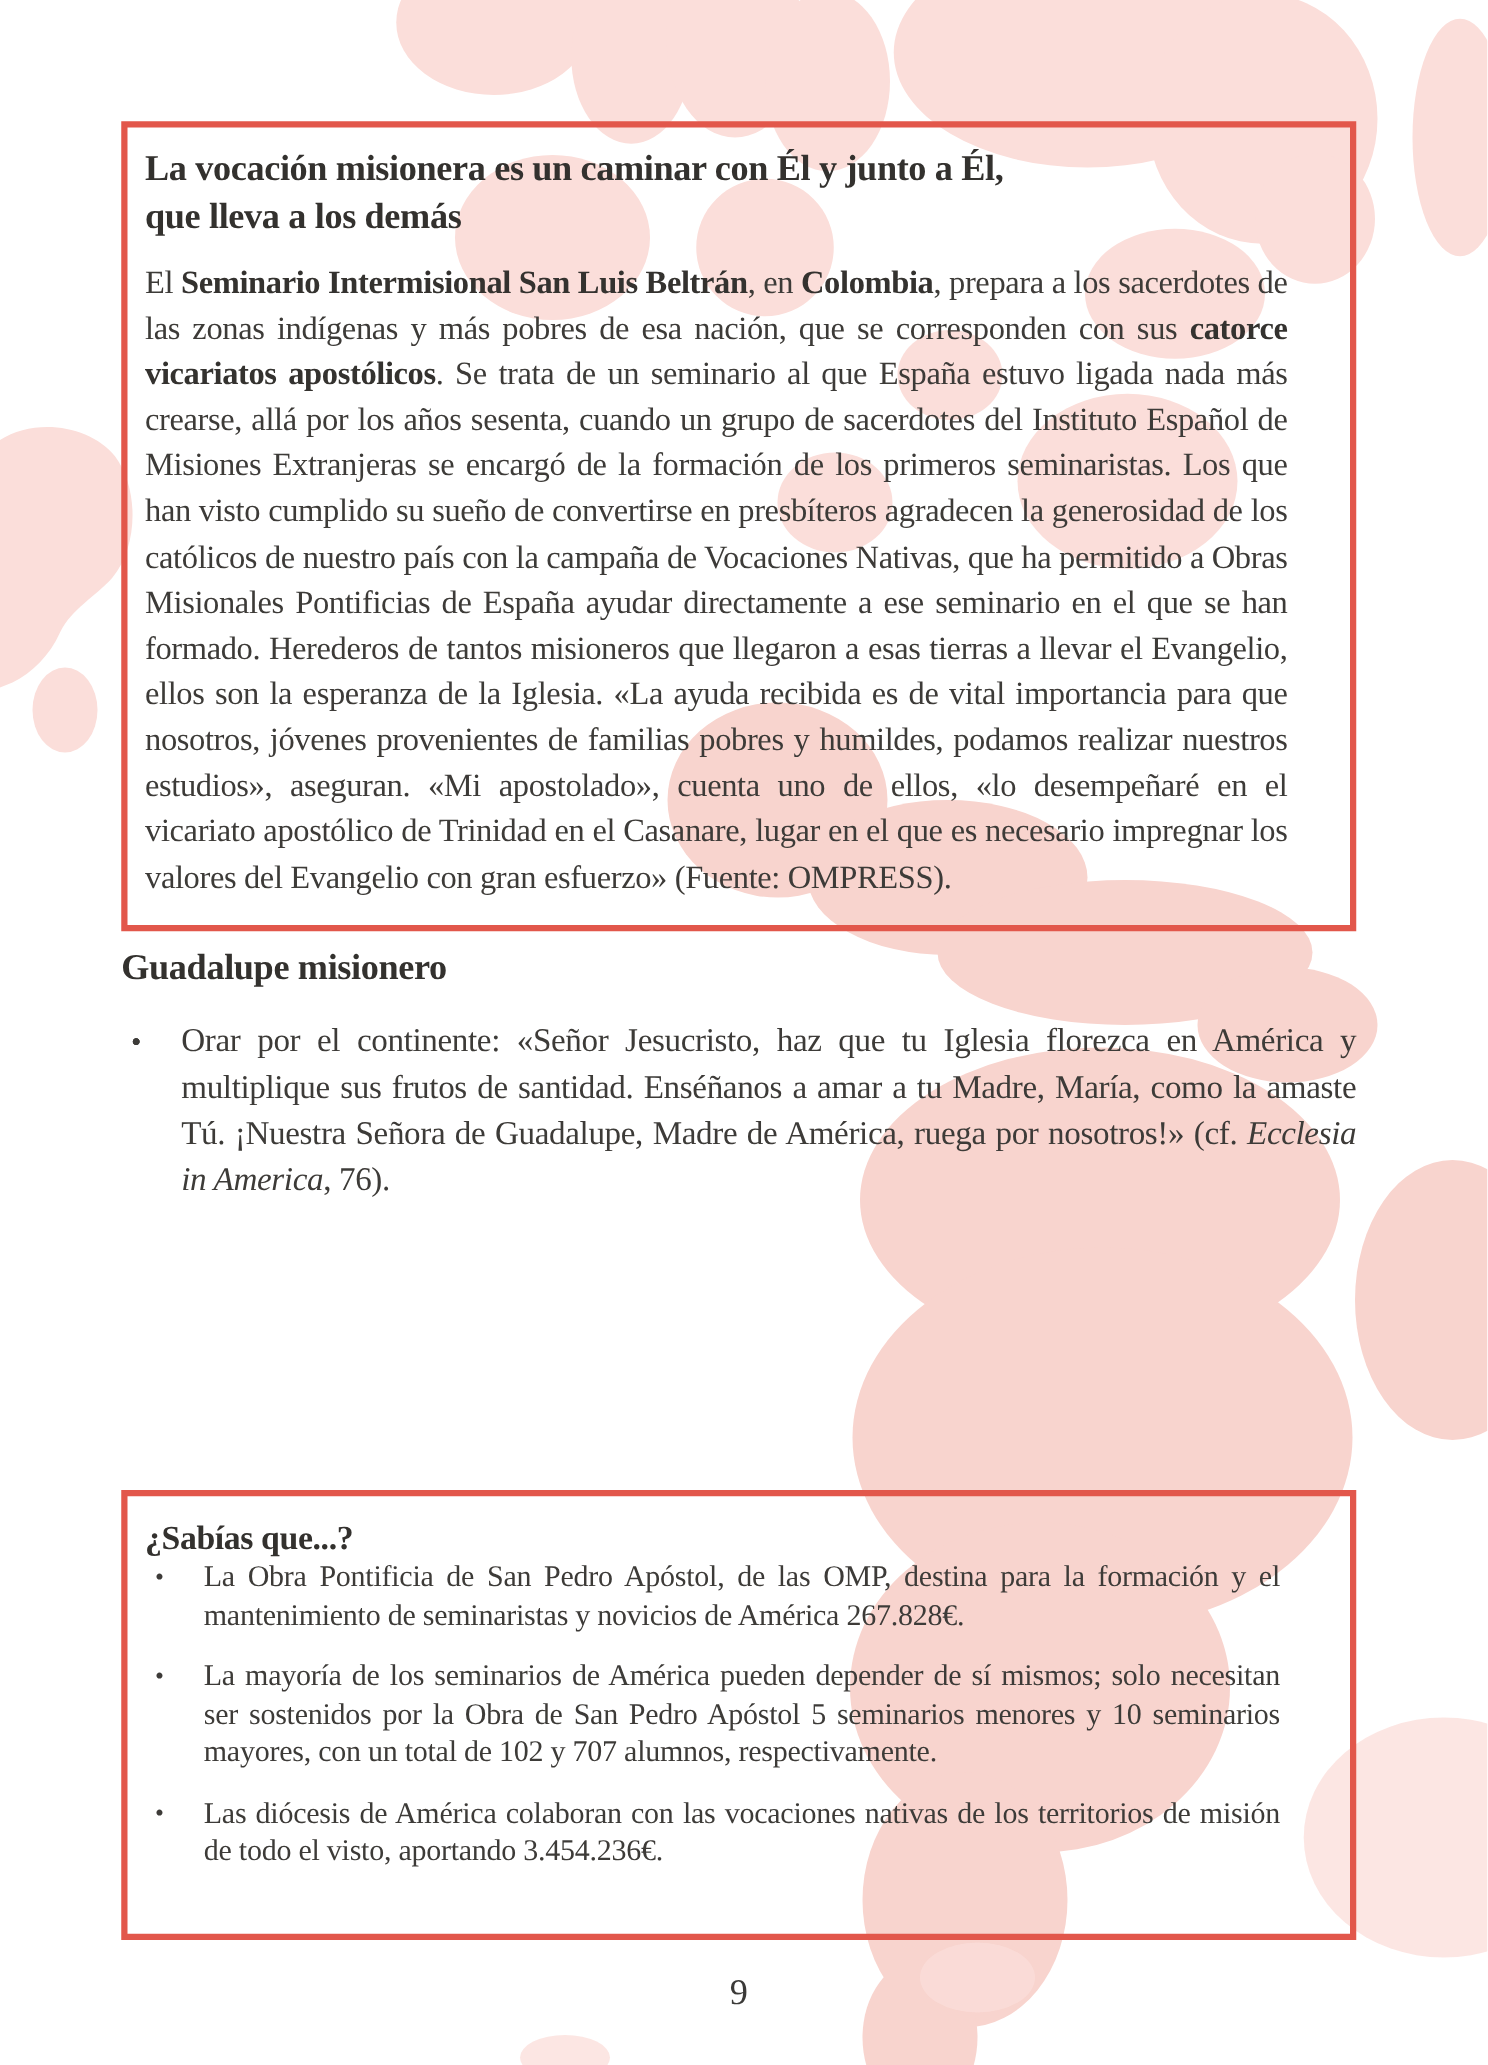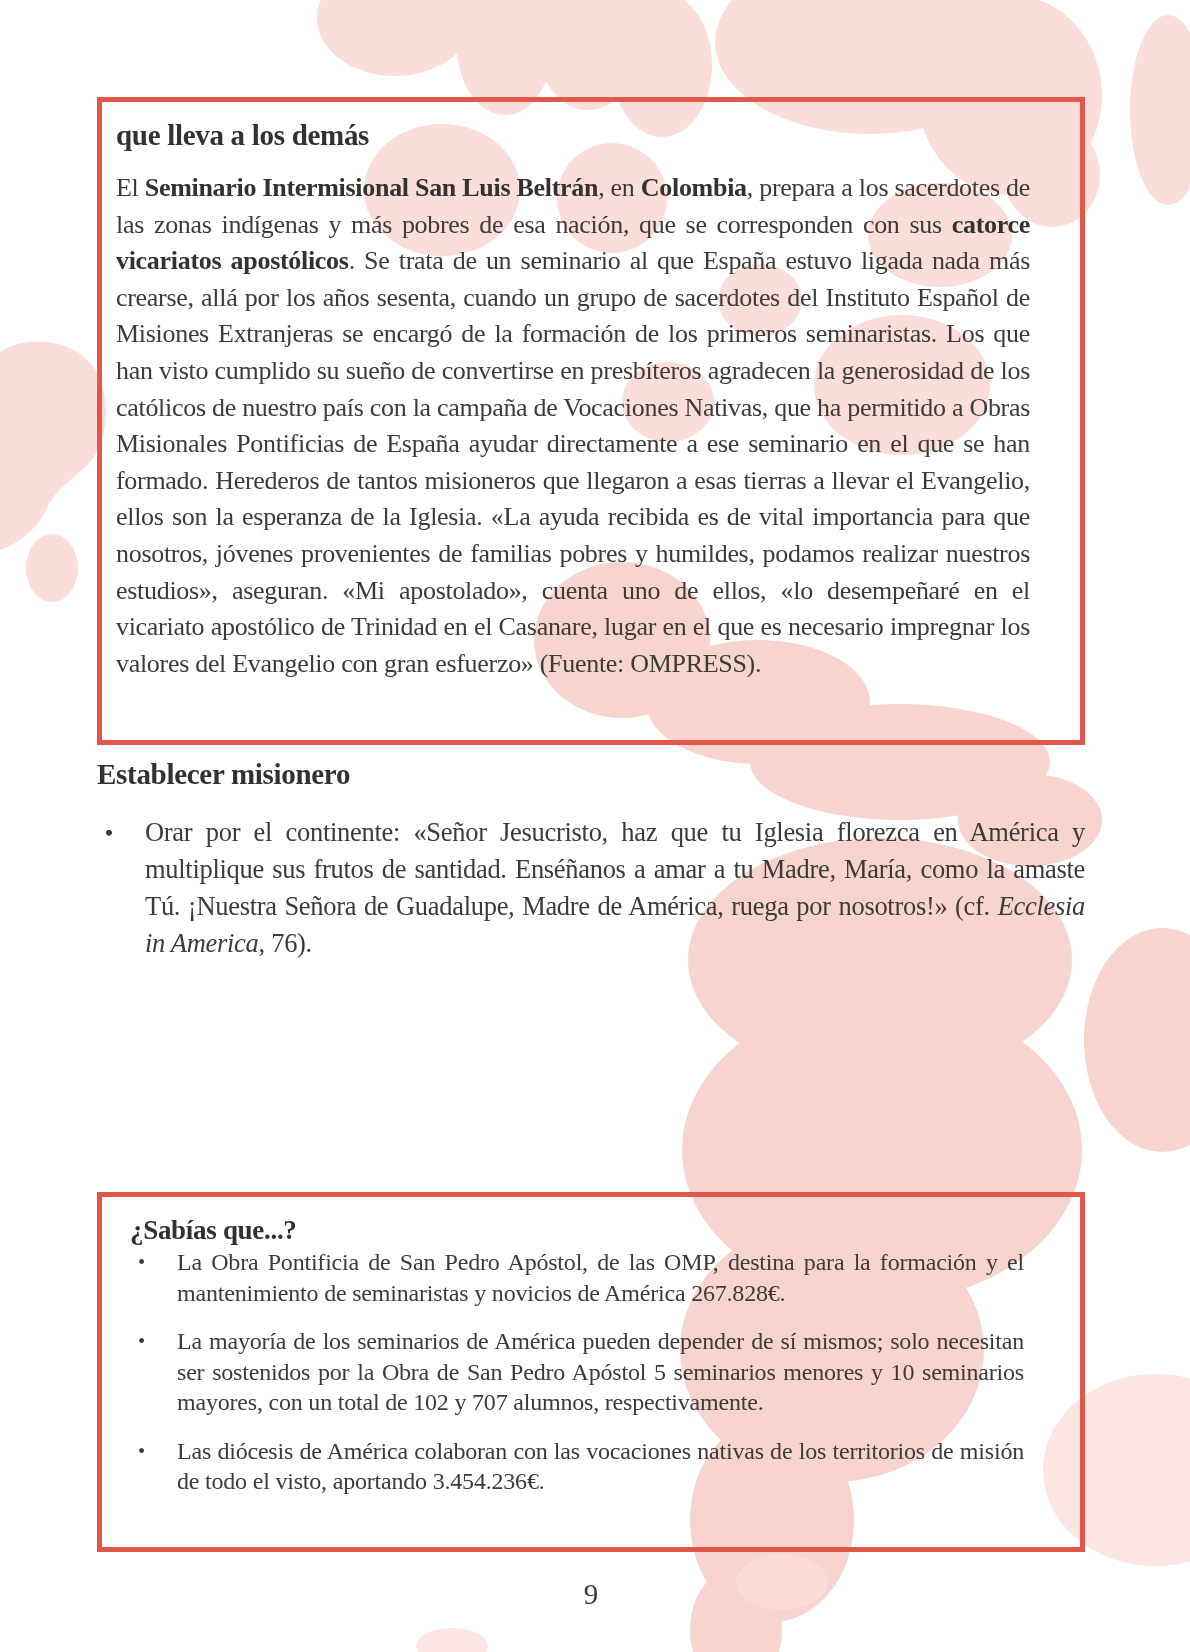"La vocación misionera es un" div { html: none -> <div>La vocación misionera es un caminar con Él y junto a Él,</div> }
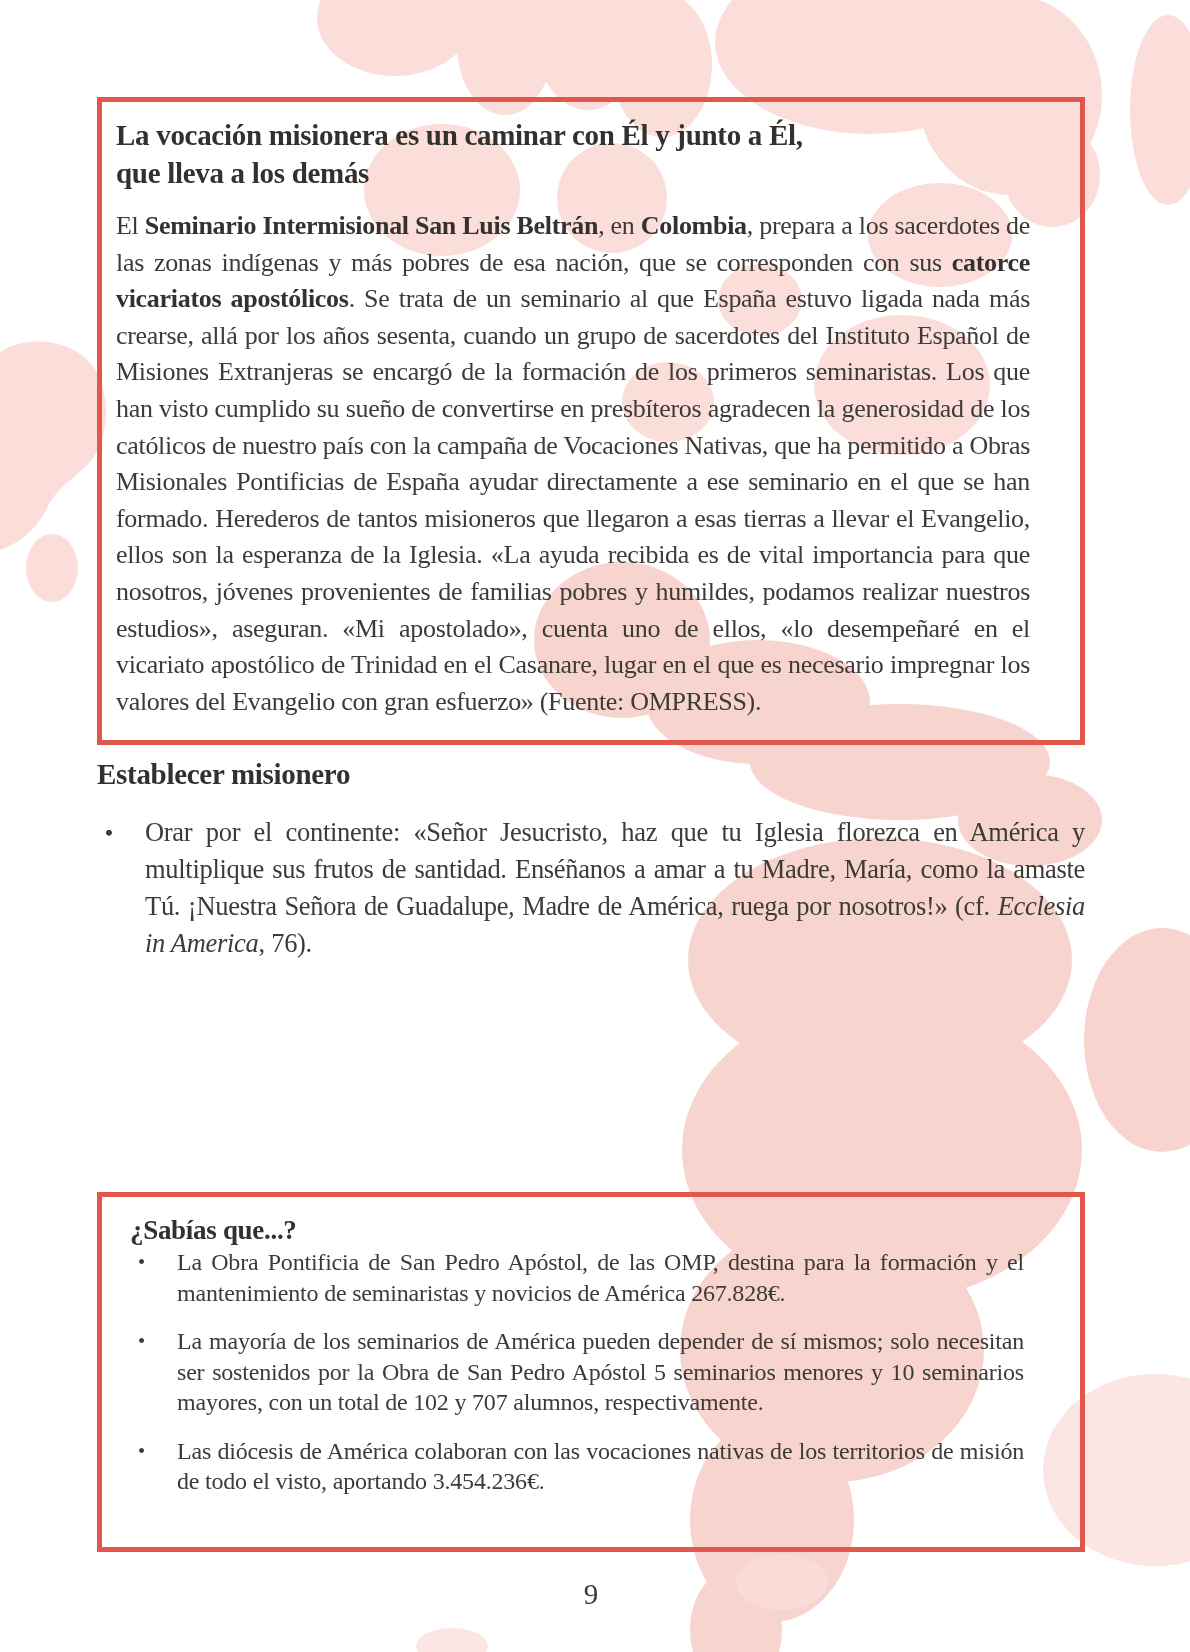"Establecer misionero" h3.section-heading { text: Establecer -> Guadalupe }
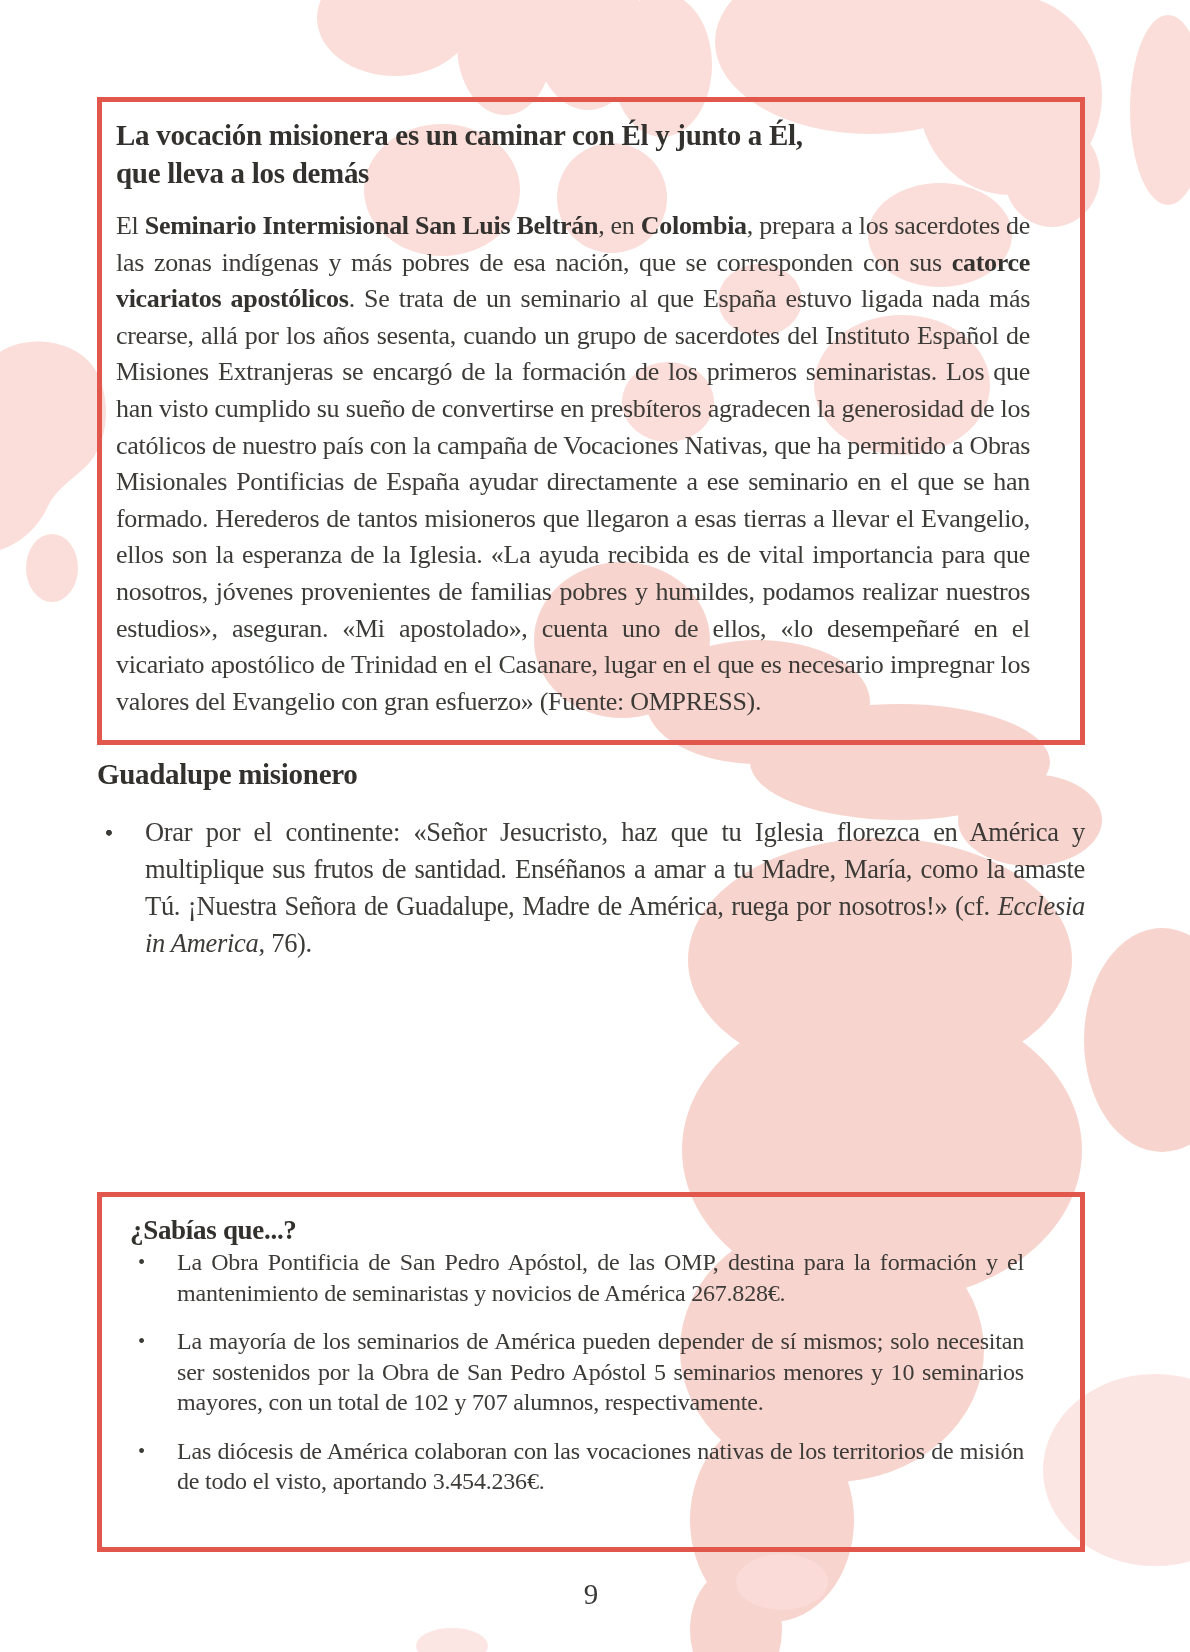"¿Sabías que...?" .sabias-box { padding: 16px 56px 10px 28px -> 16px 56px 10px 14px }
